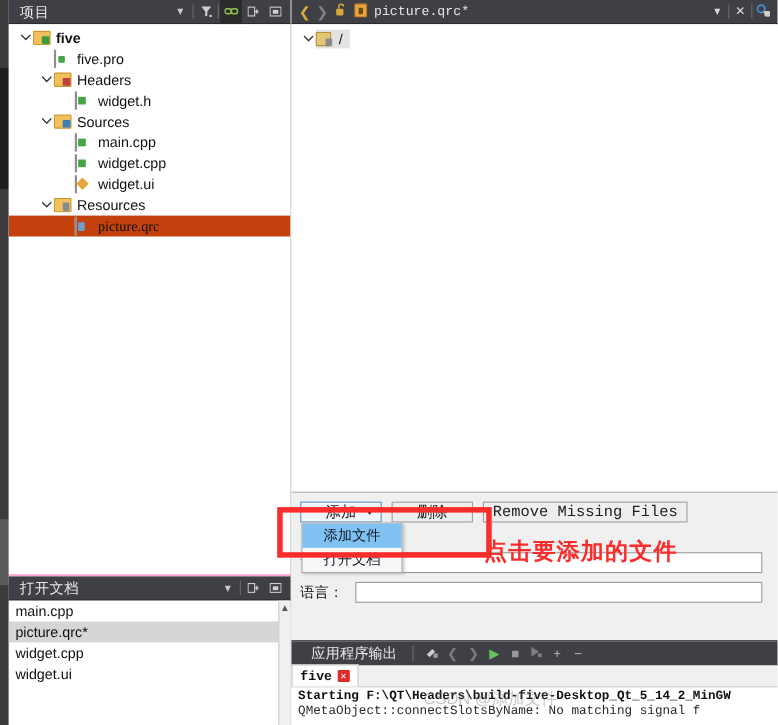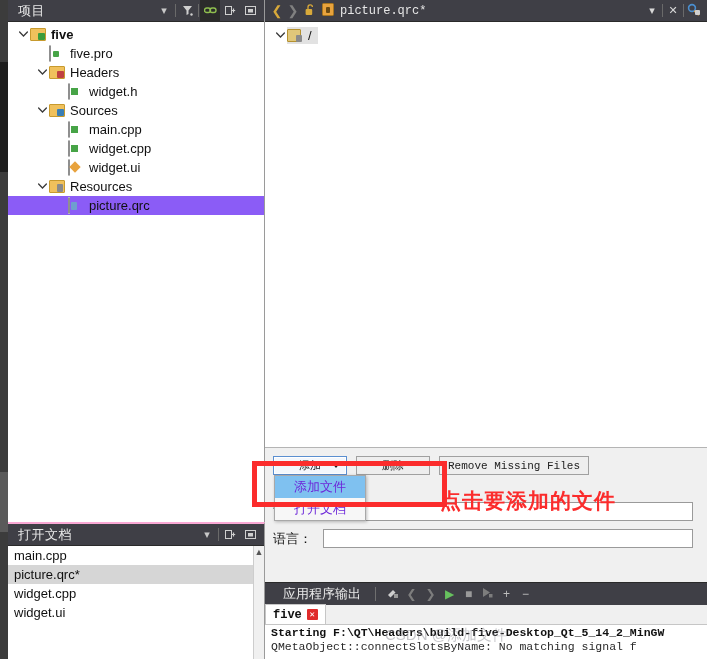"picture.qrc" .trow.sel { background: #8b5cf6 -> #c2410c; font-family: none -> Liberation Serif, serif }
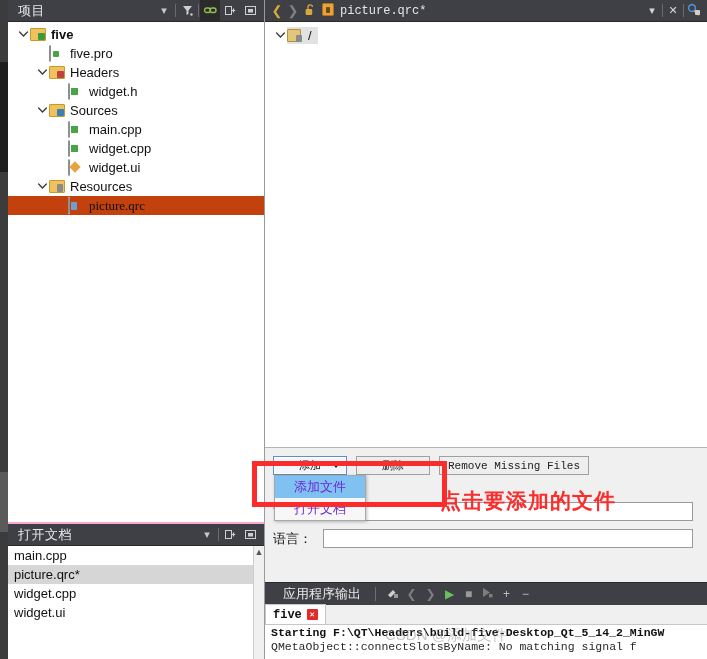"添加" .qbtn { font-size: 11px -> 14px }
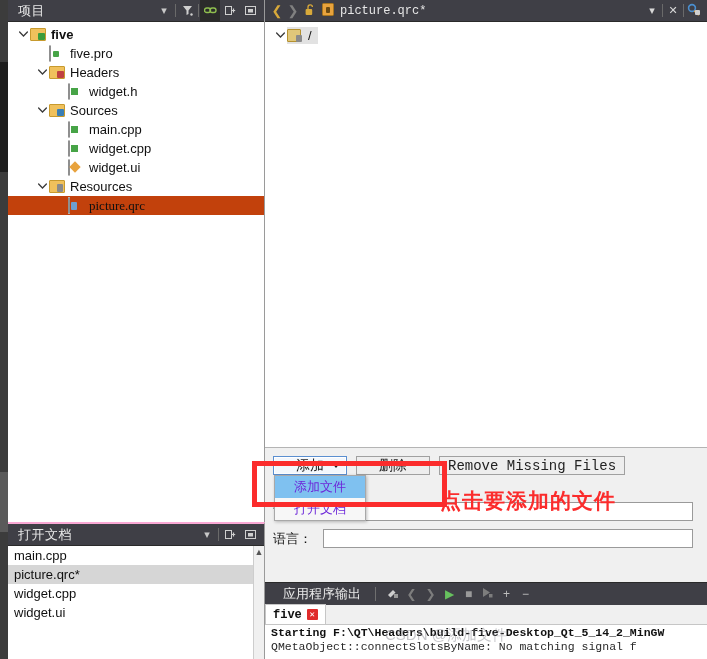"添加文件" #add-menu .mitem { color: #6d28d9 -> #0f172a }
